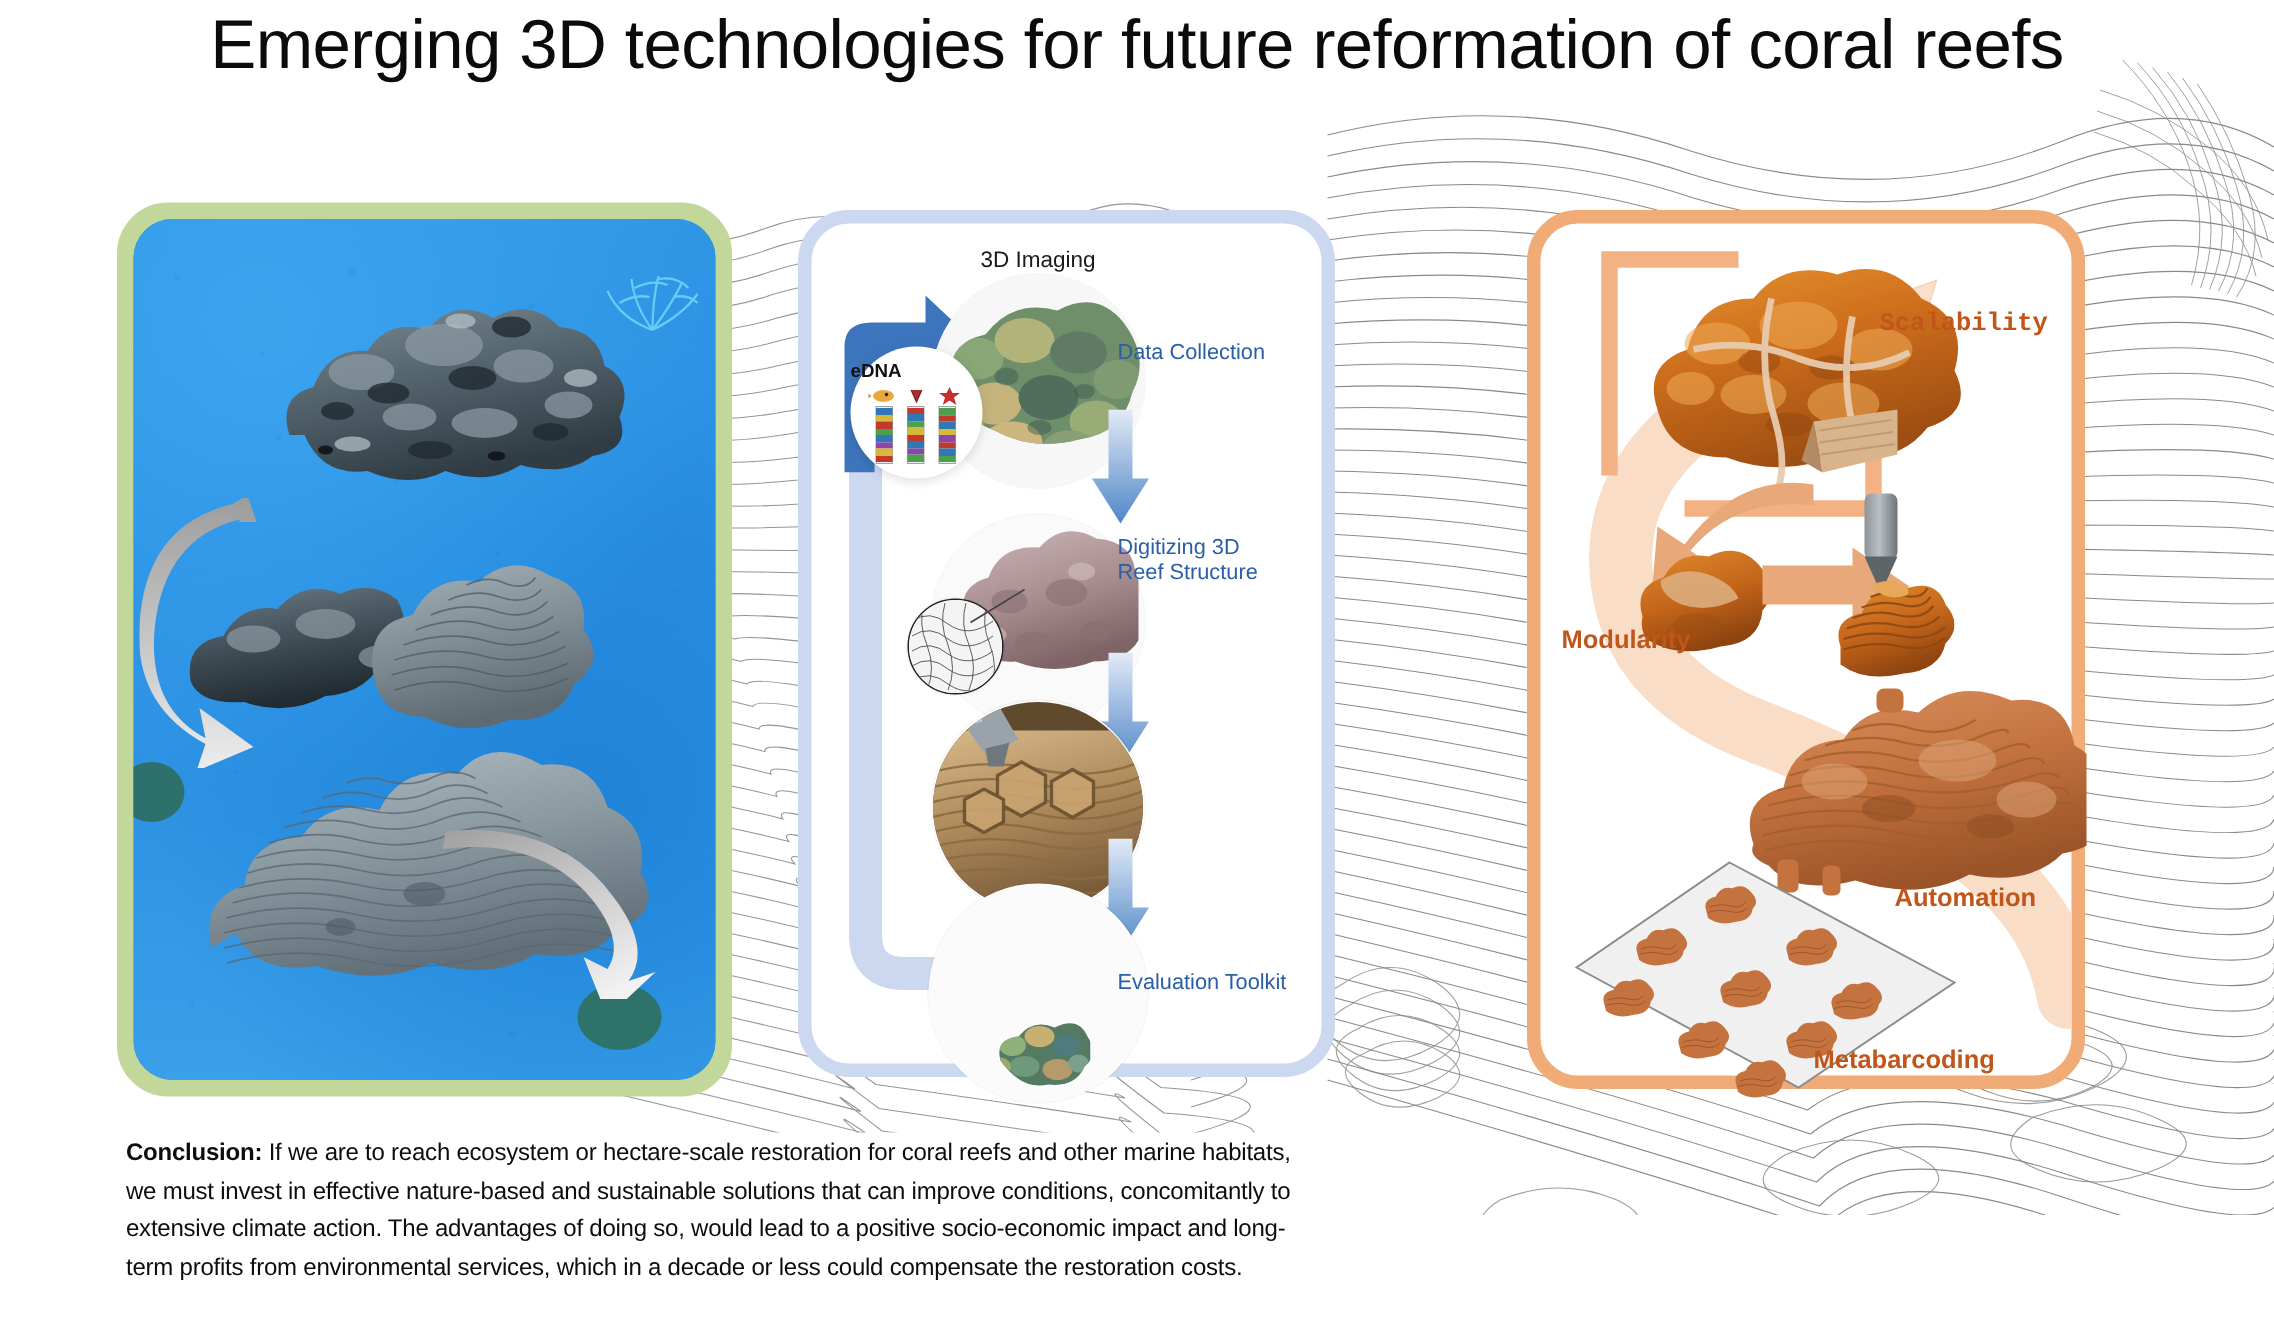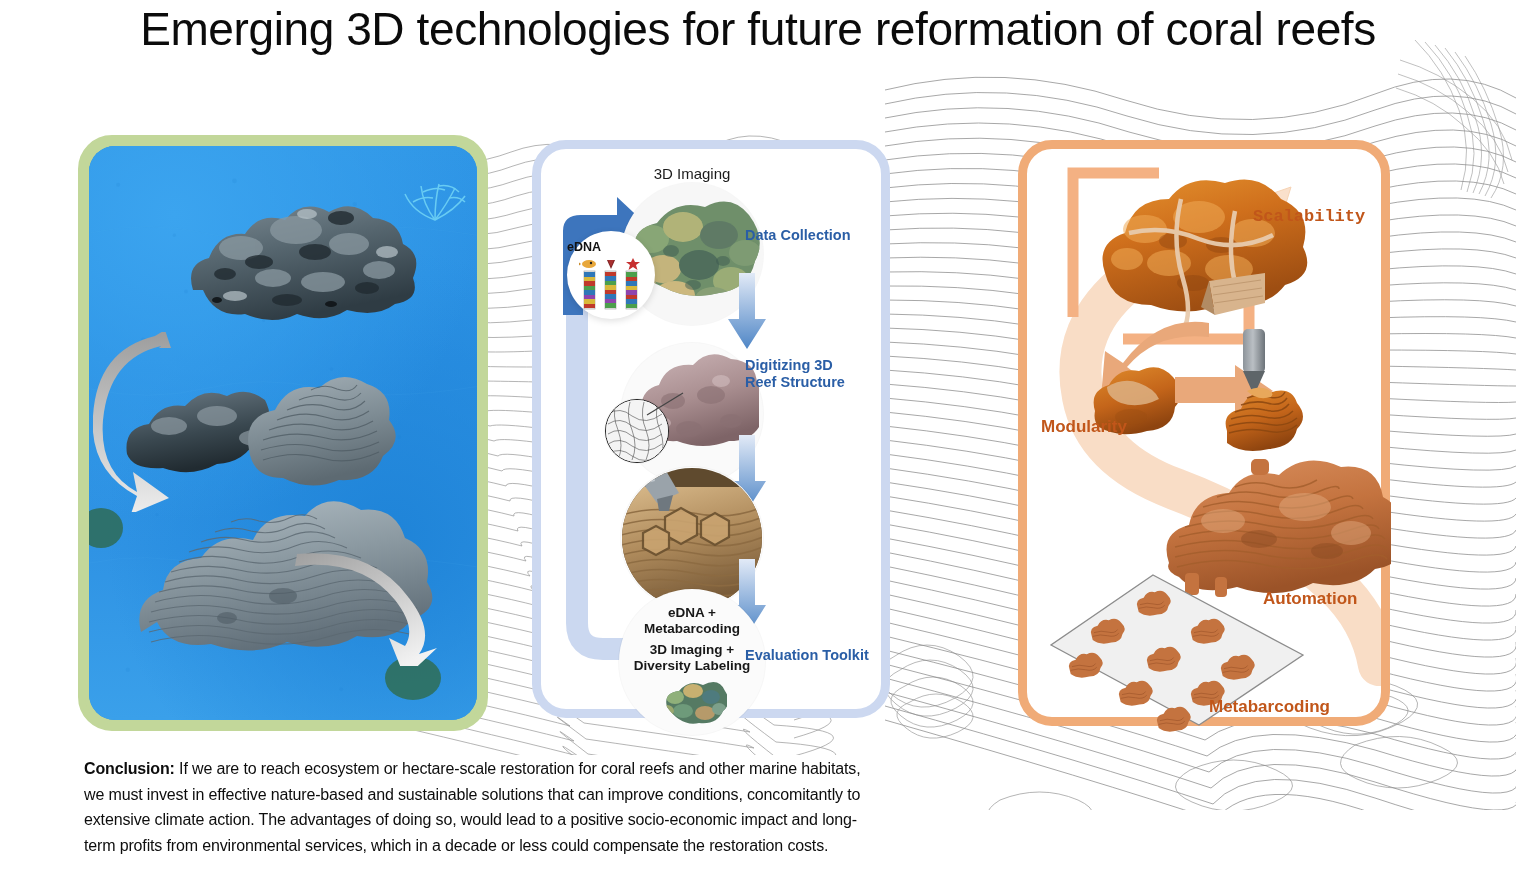"Data Collection" .node-label { font-weight: bold -> normal }
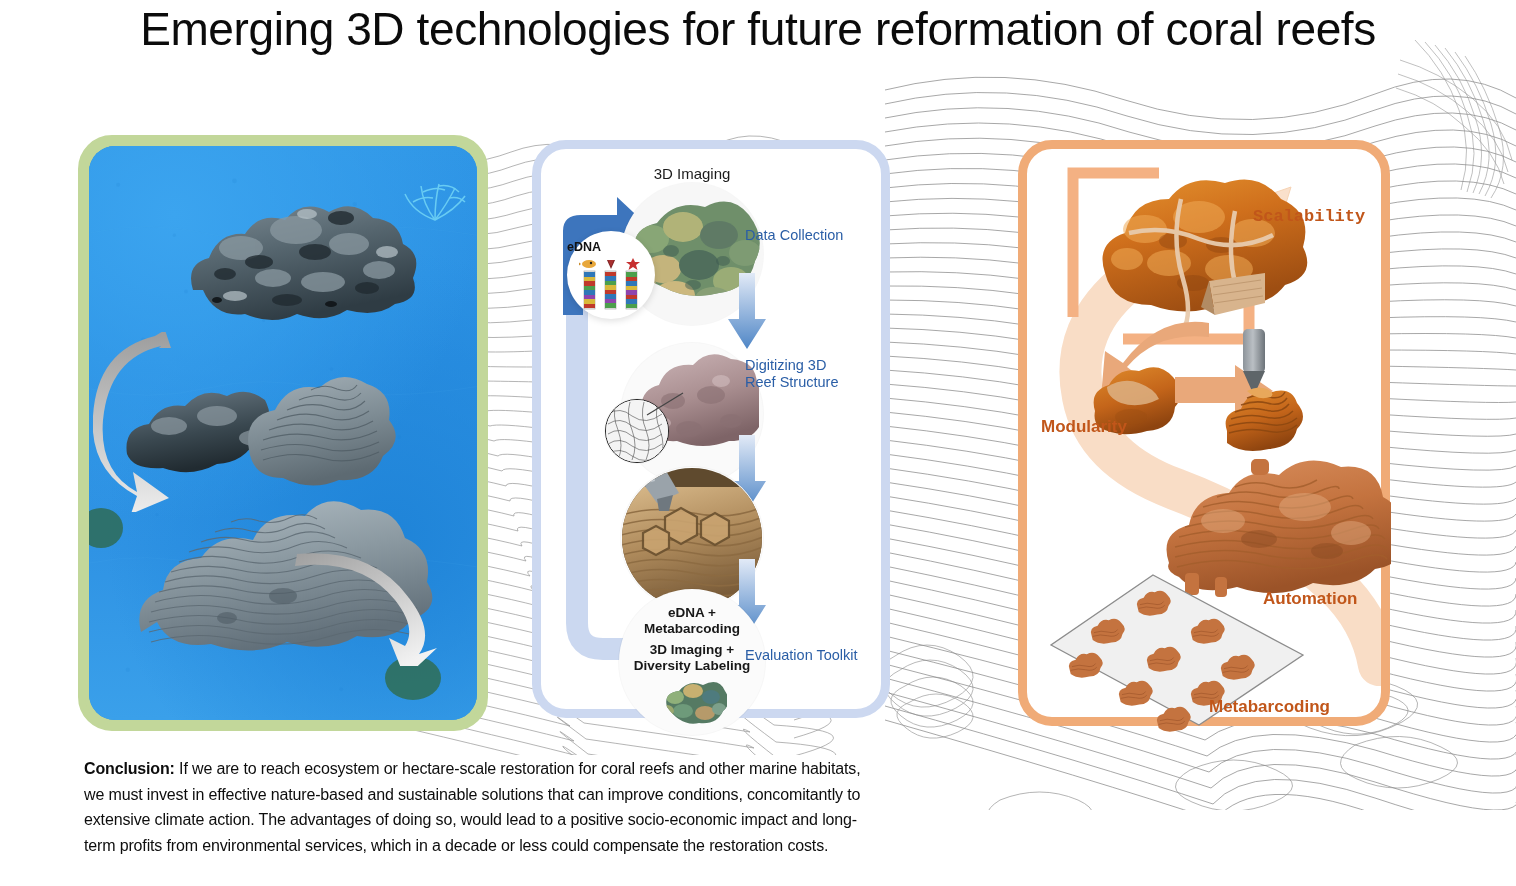"eDNA +" div.node-cap { html: <div> <span>eDNA +</span><br> <span>Metabarcoding</span> <div></div> <span>3D Imaging +</span><br> <span>Diversity Labeling</span> </div> -> none }
